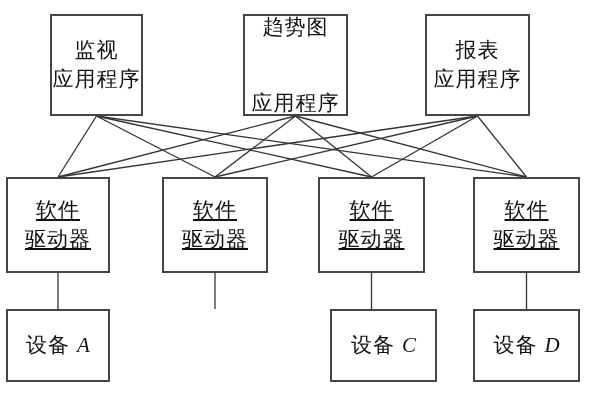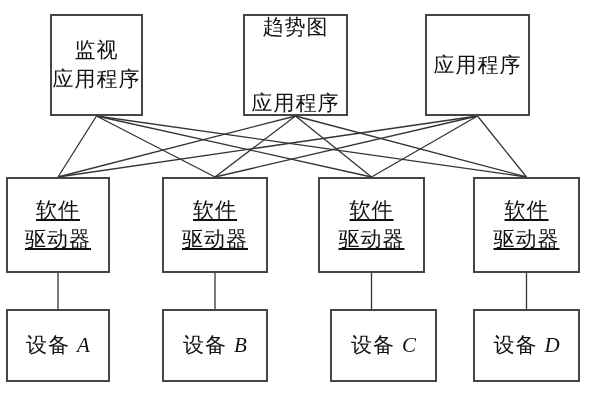"报表" div { html: none -> <div>报表</div> }
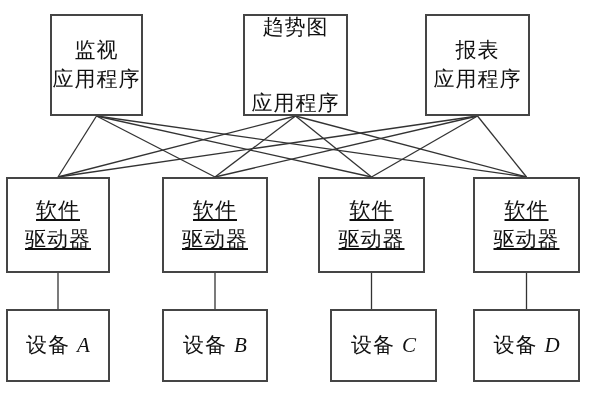"设备 B" div.box { html: <div> <div> <span>设备</span><span>B</span> </div> </div> -> none }
